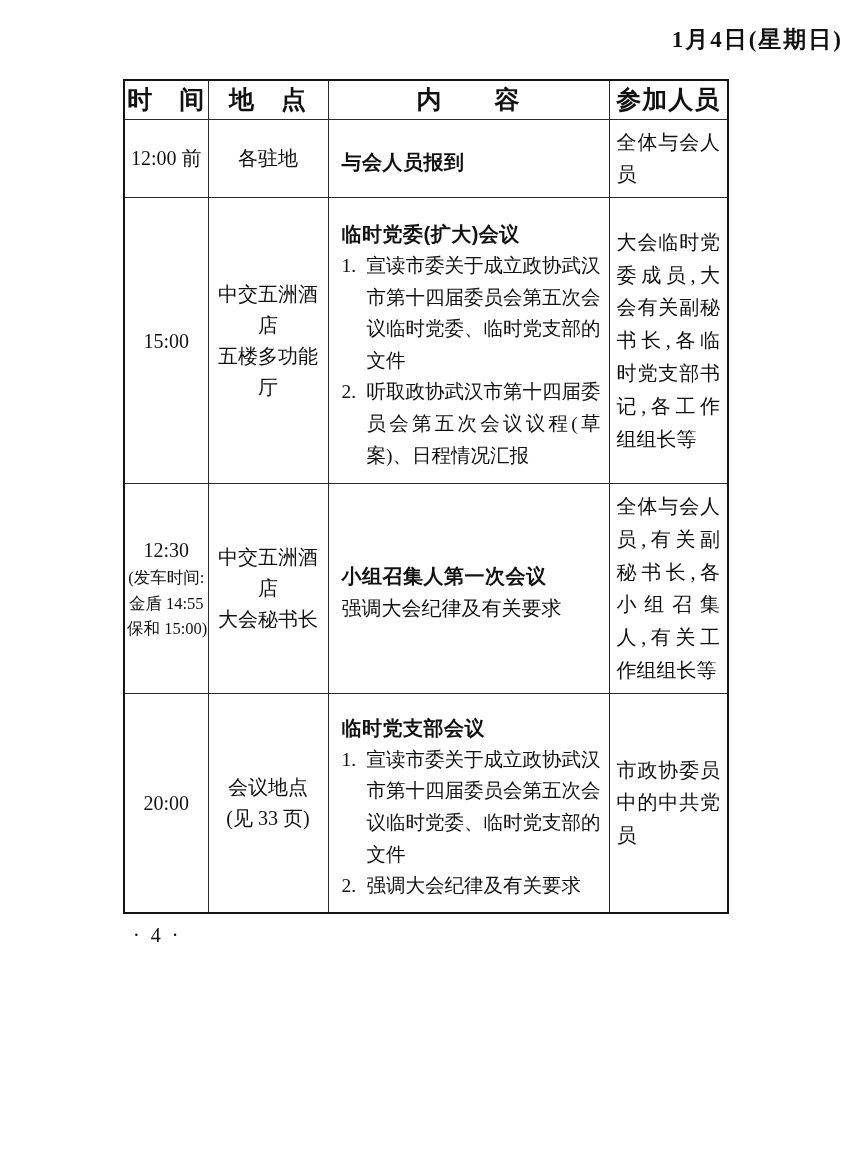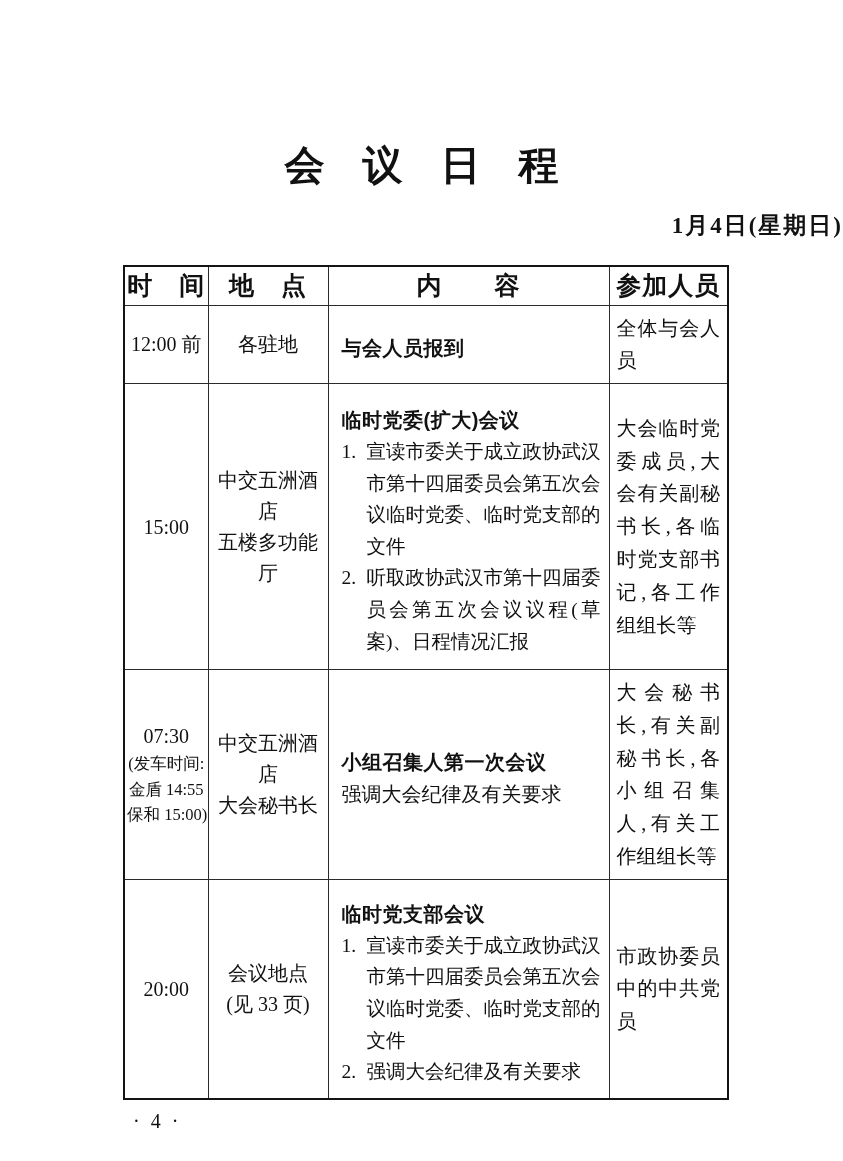"会议日程" div.doc-title { html: <div>会议日程</div> -> none }
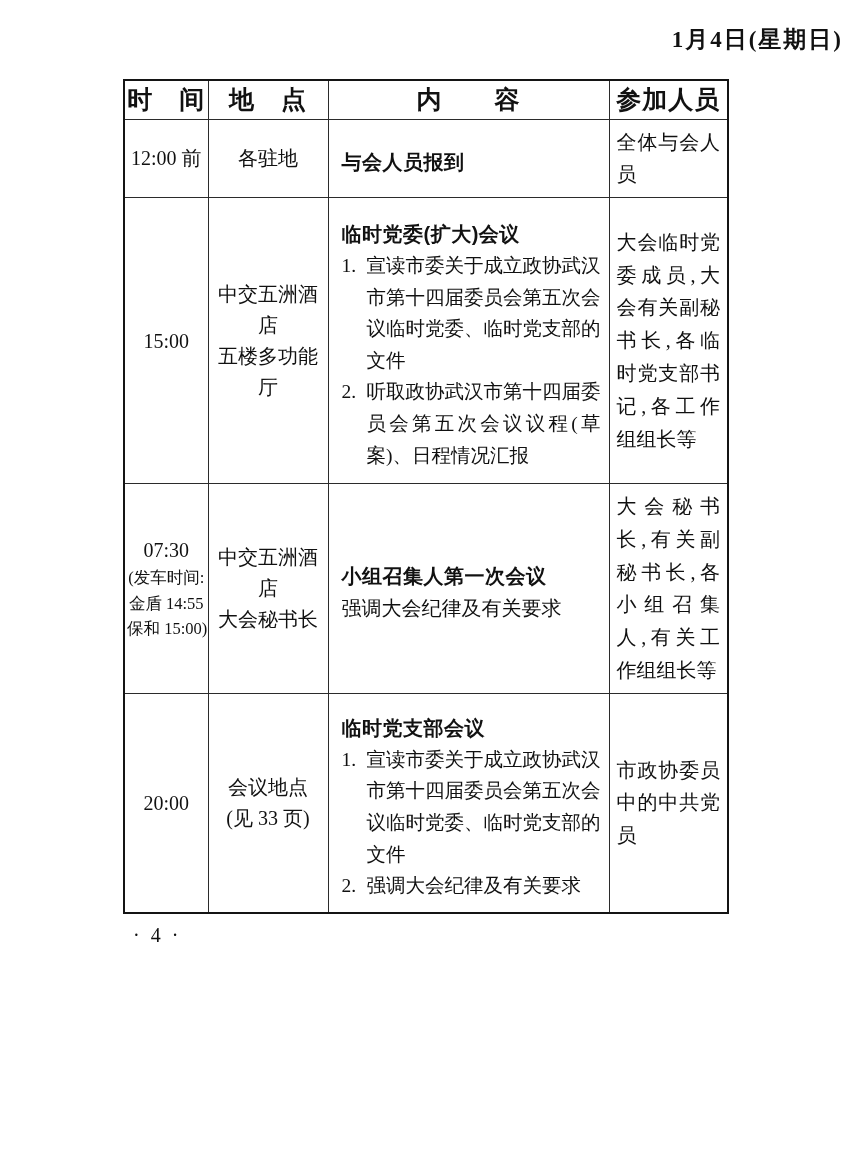"大会秘书长,有关副秘书长,各小组召集人,有关工作组组长等" td.part-cell { text: 大会秘书长 -> 全体与会人员 }
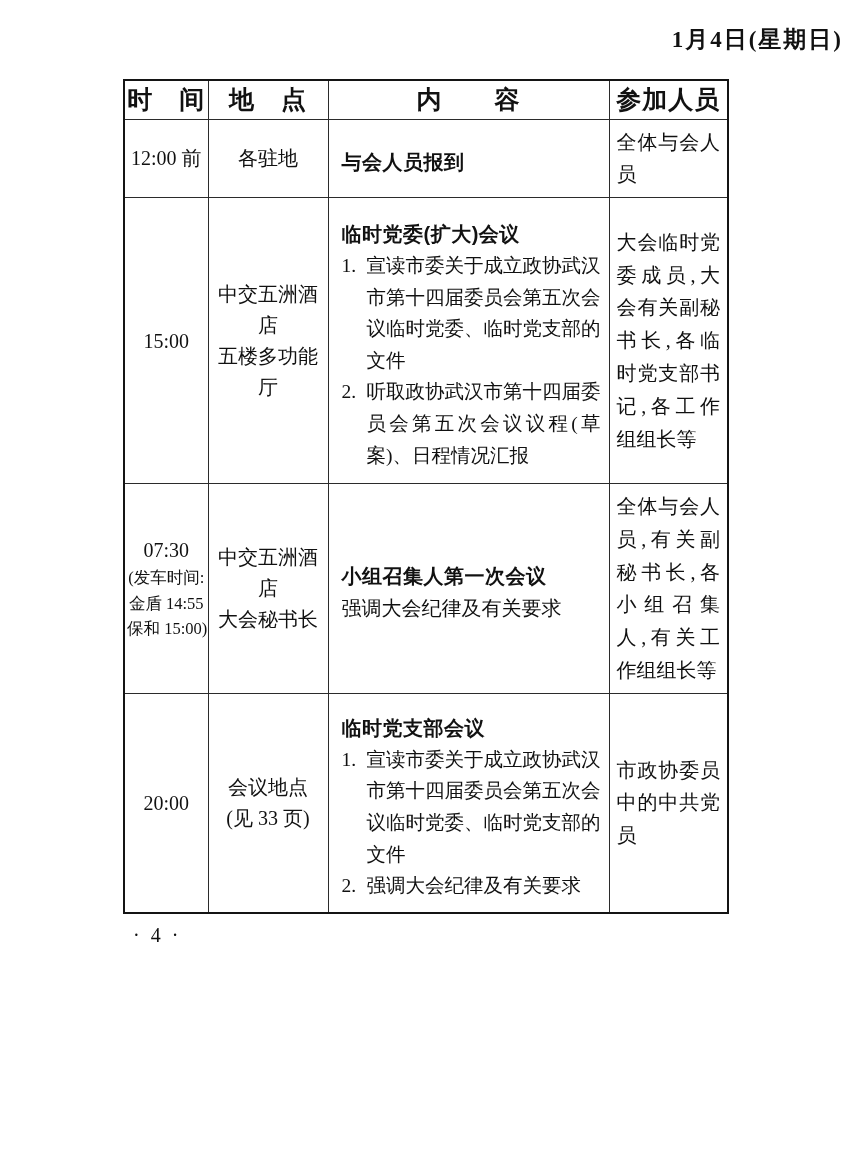"07:30" div.time-main { text: 07:30 -> 12:30 }
